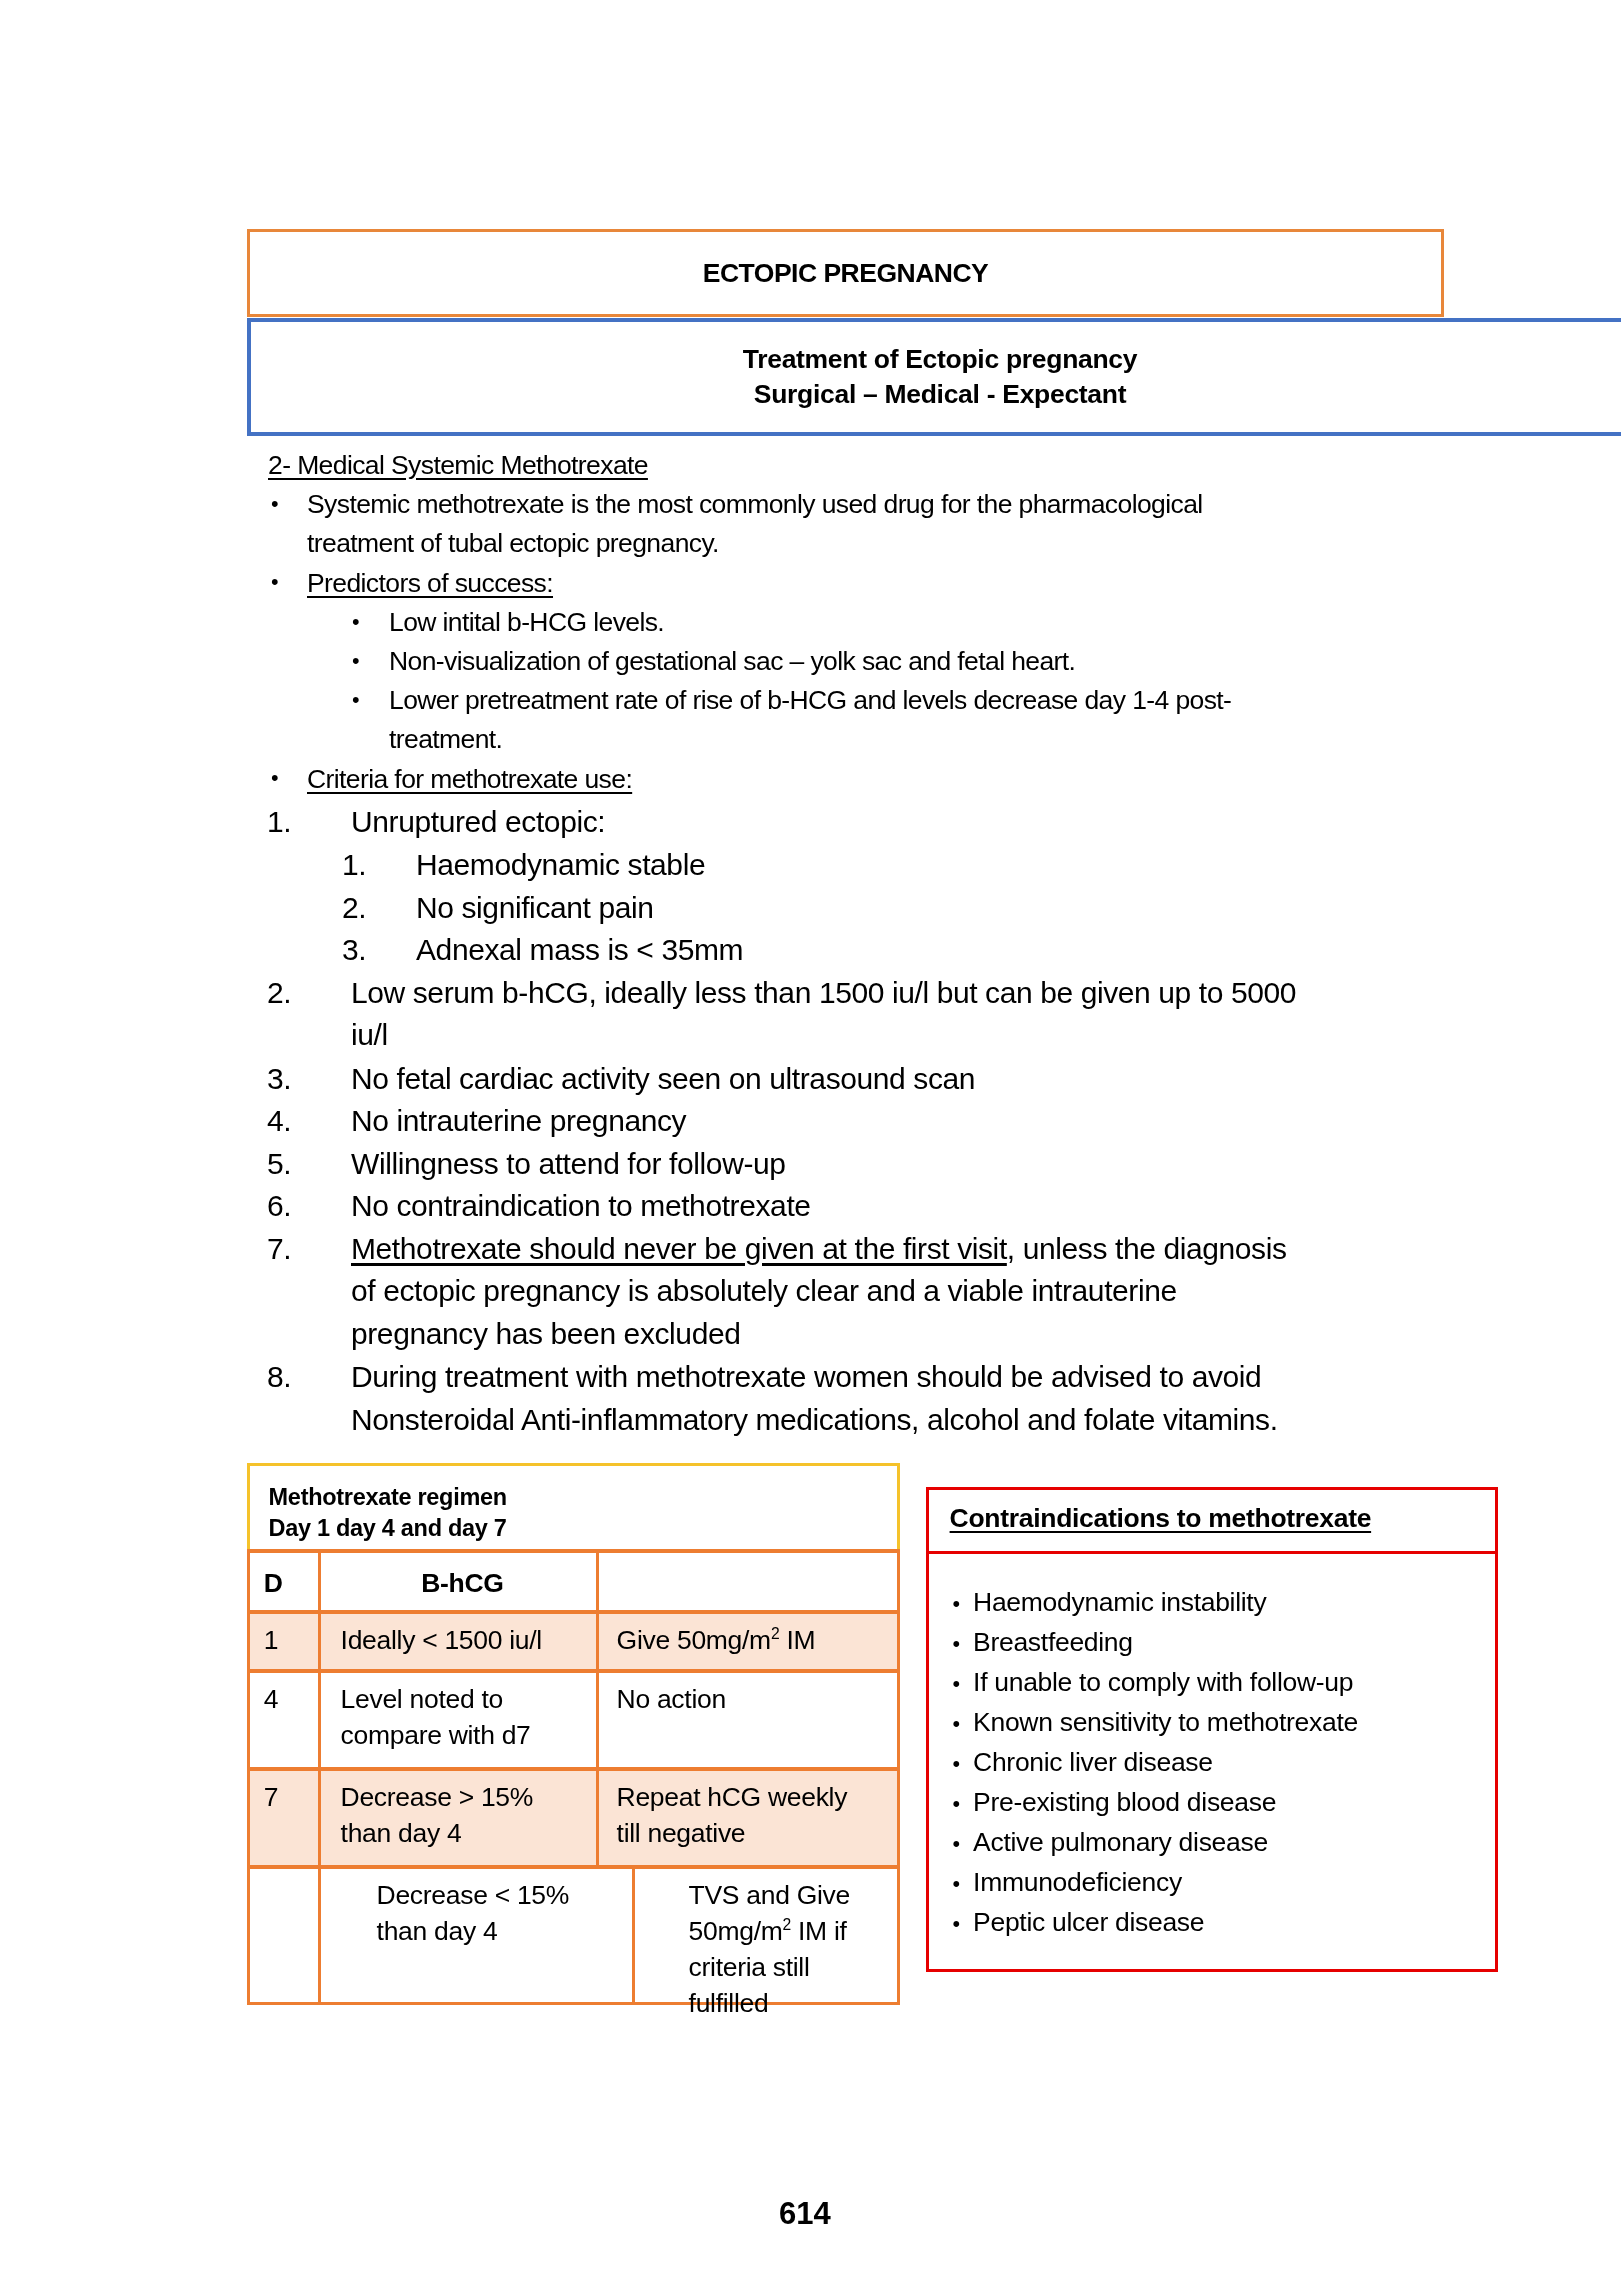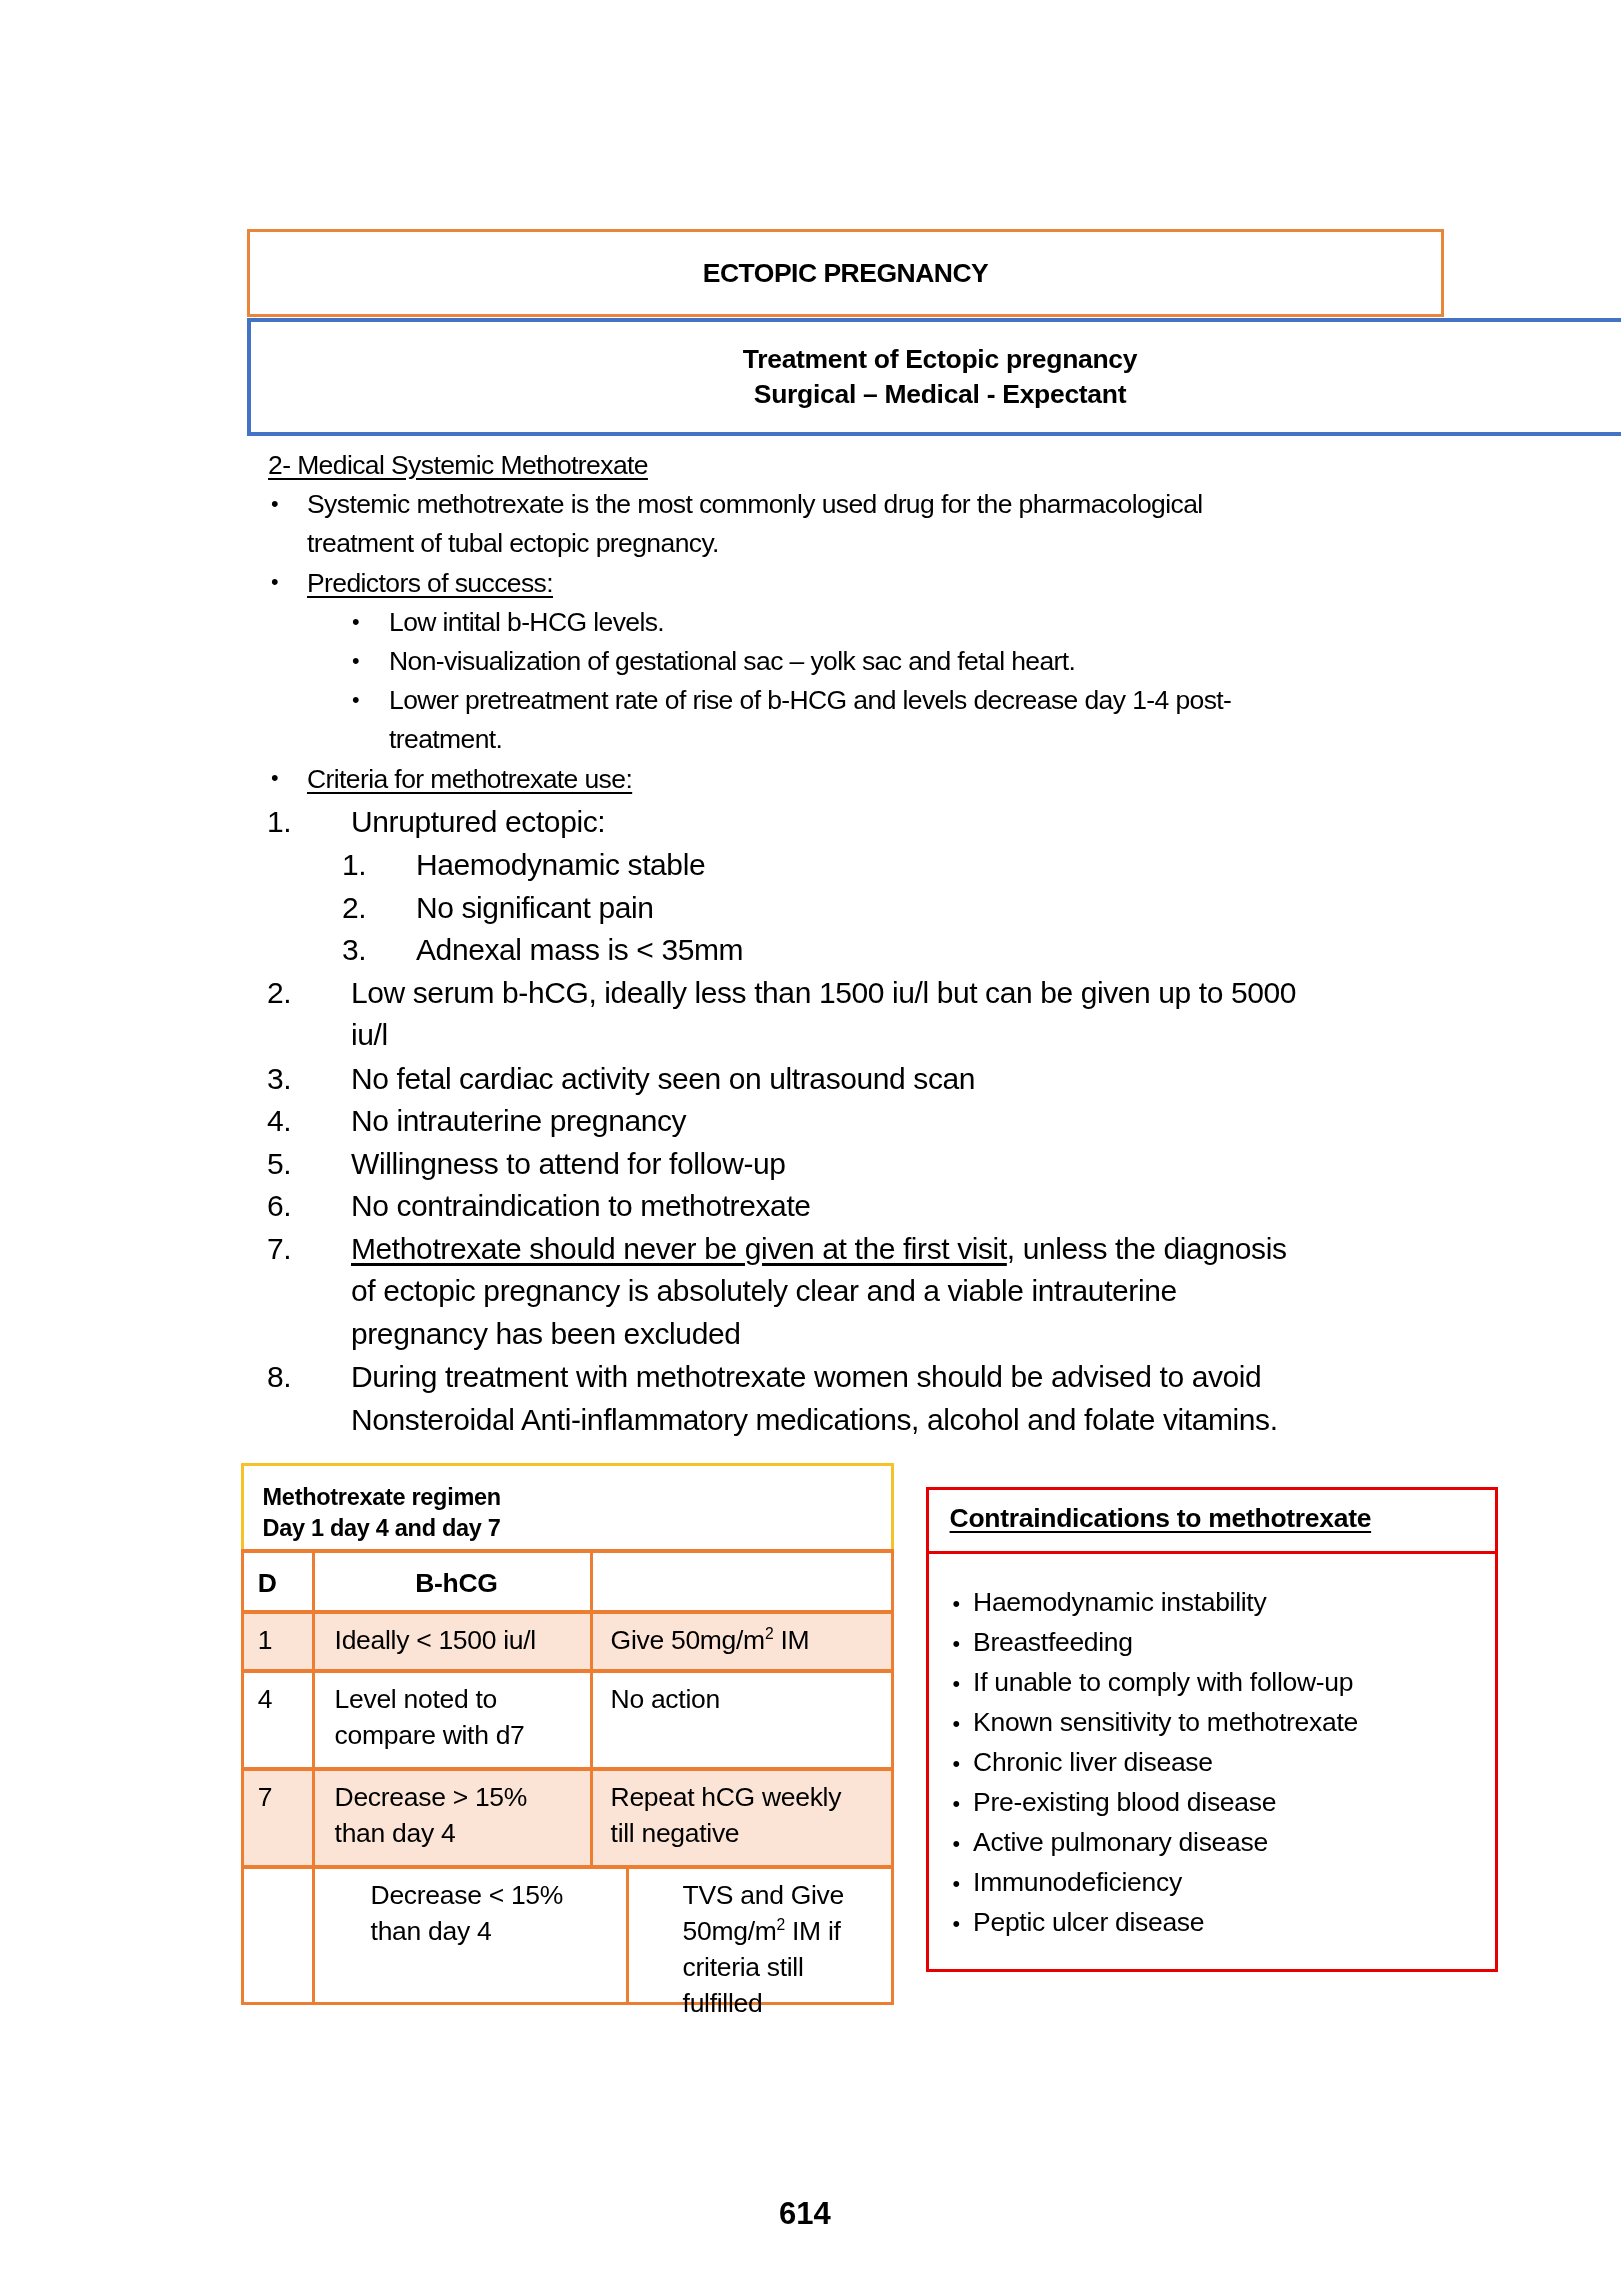"Methotrexate regimen" .regimen { left: 241px -> 247px }
